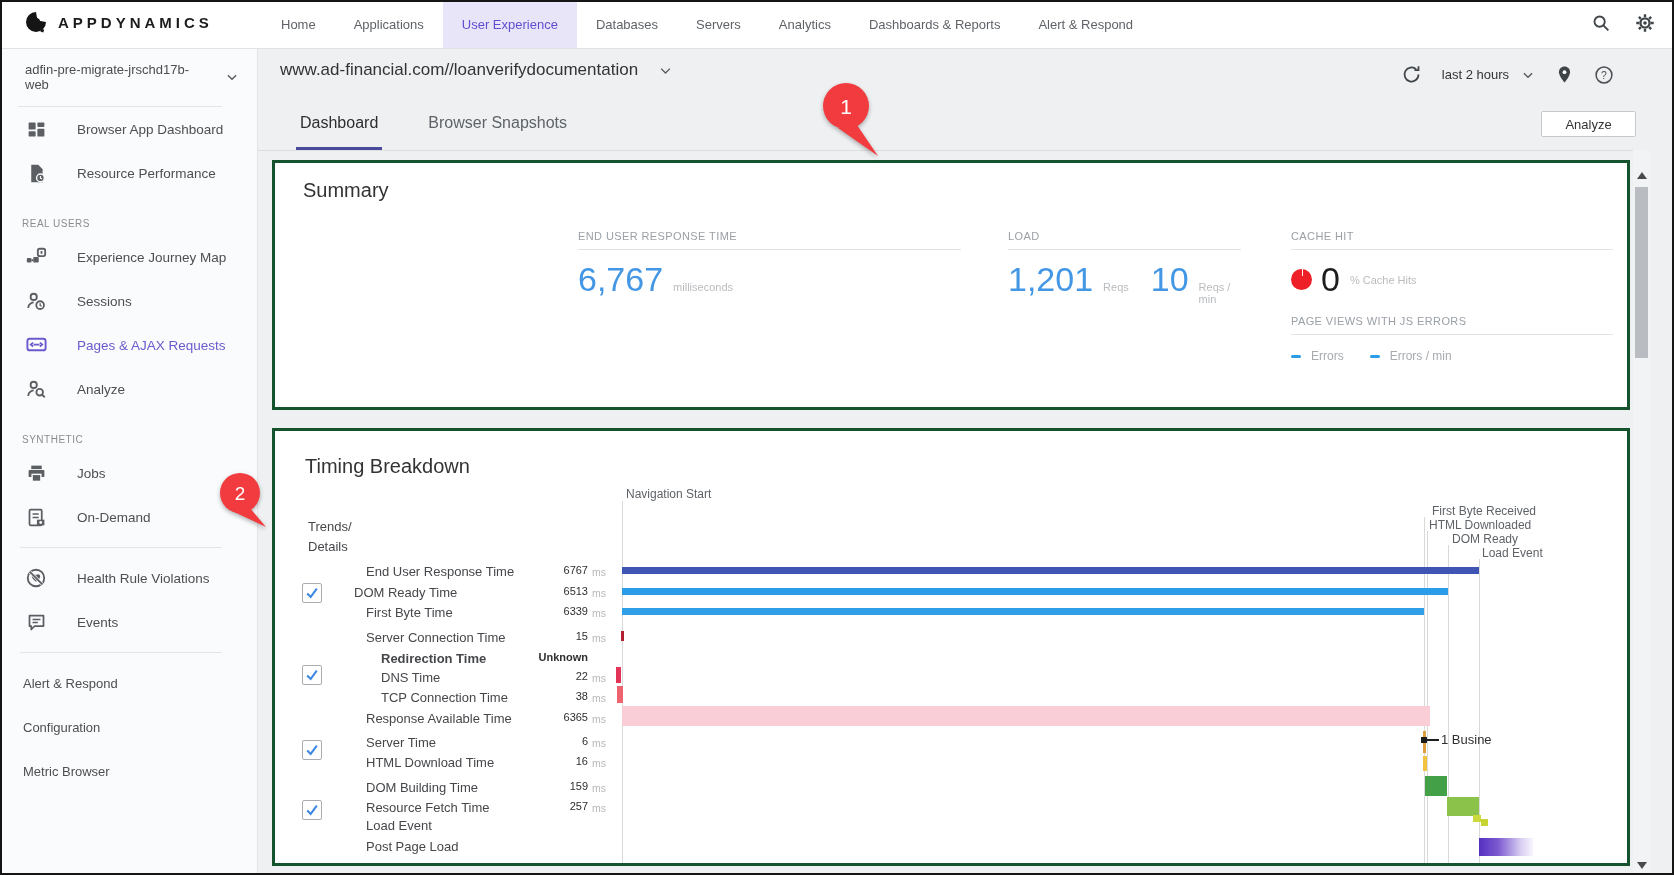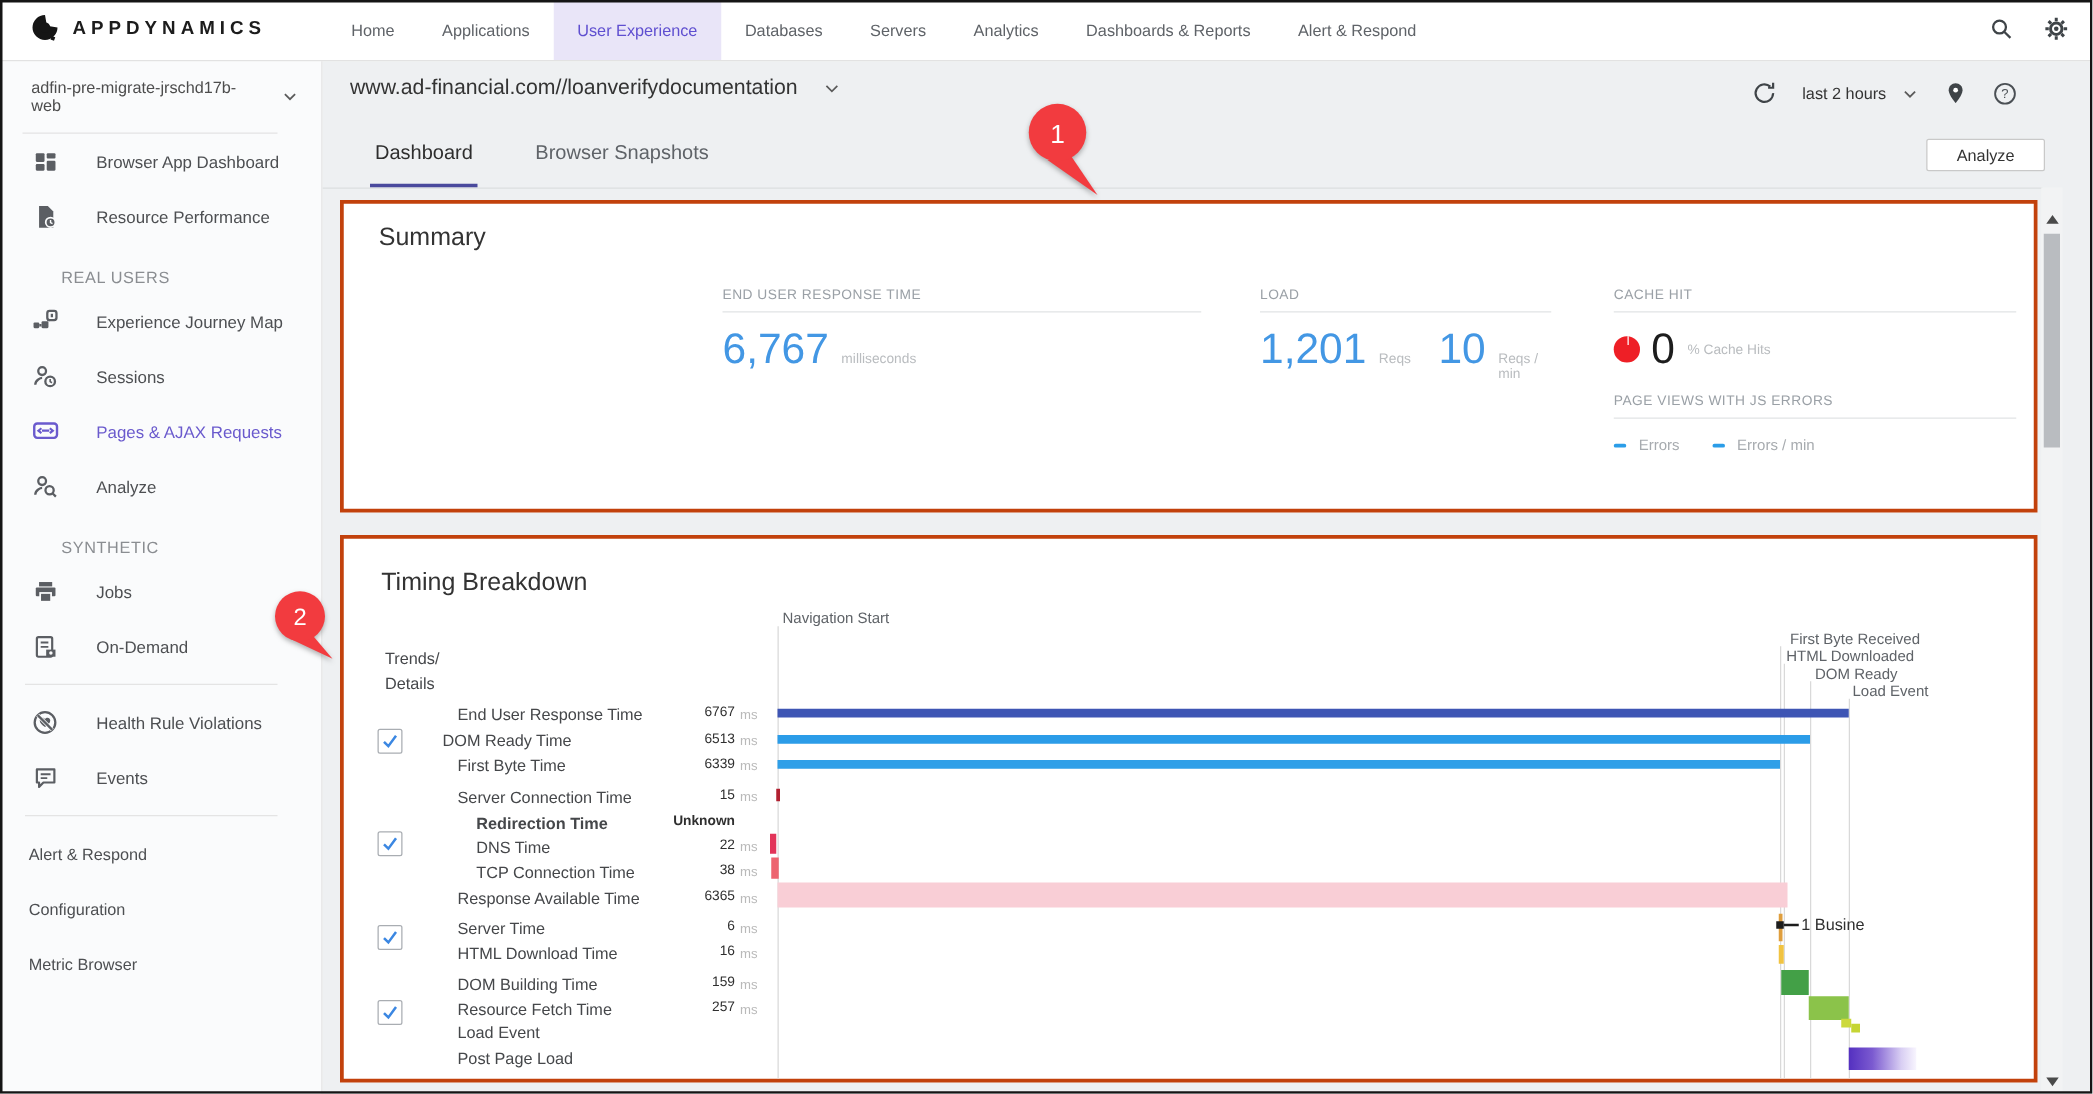"Summary" .panel { border: 3px solid #c2410c -> 3px solid #14532d }
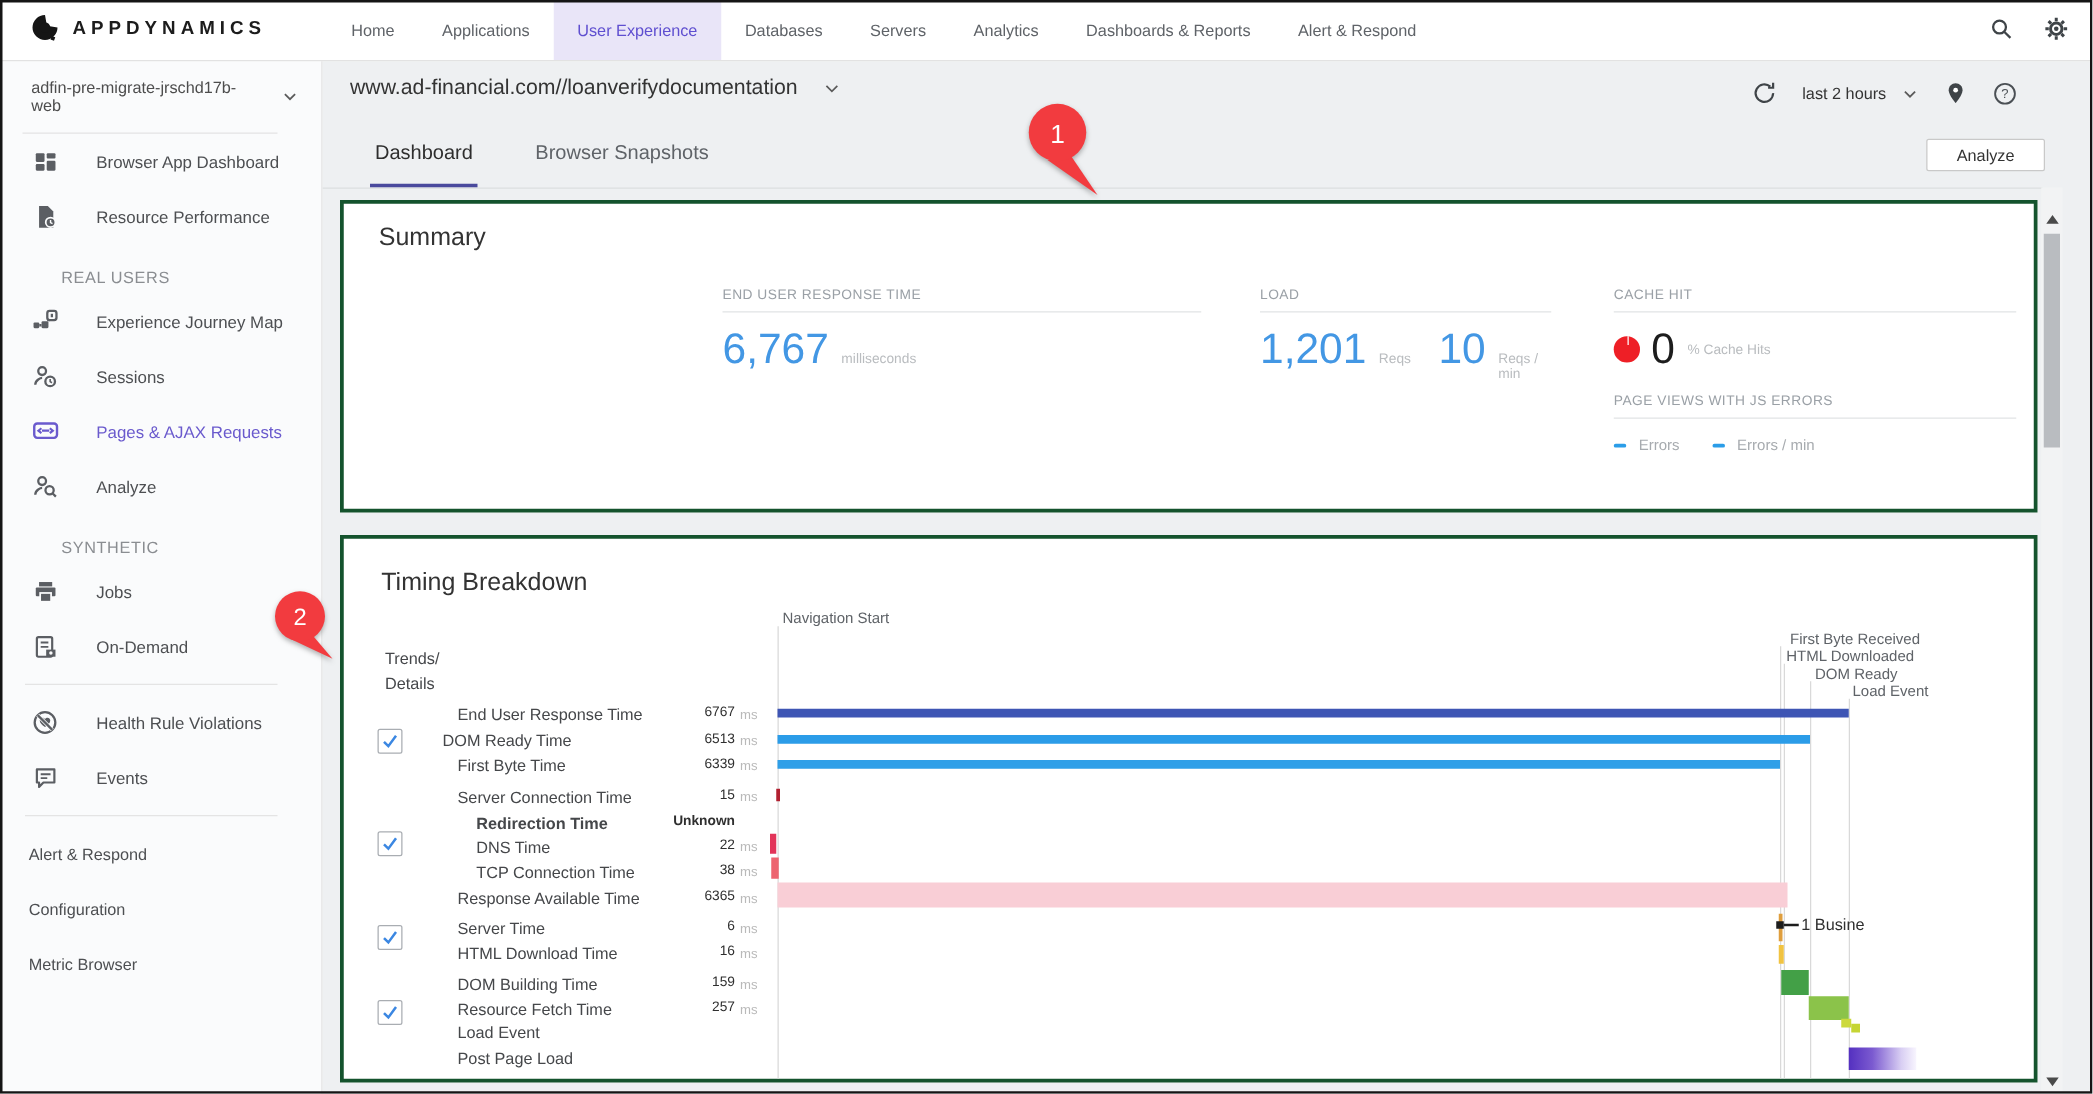"REAL USERS" .sb-header { font-size: 13px -> 10px; margin-left: 27px -> none }
